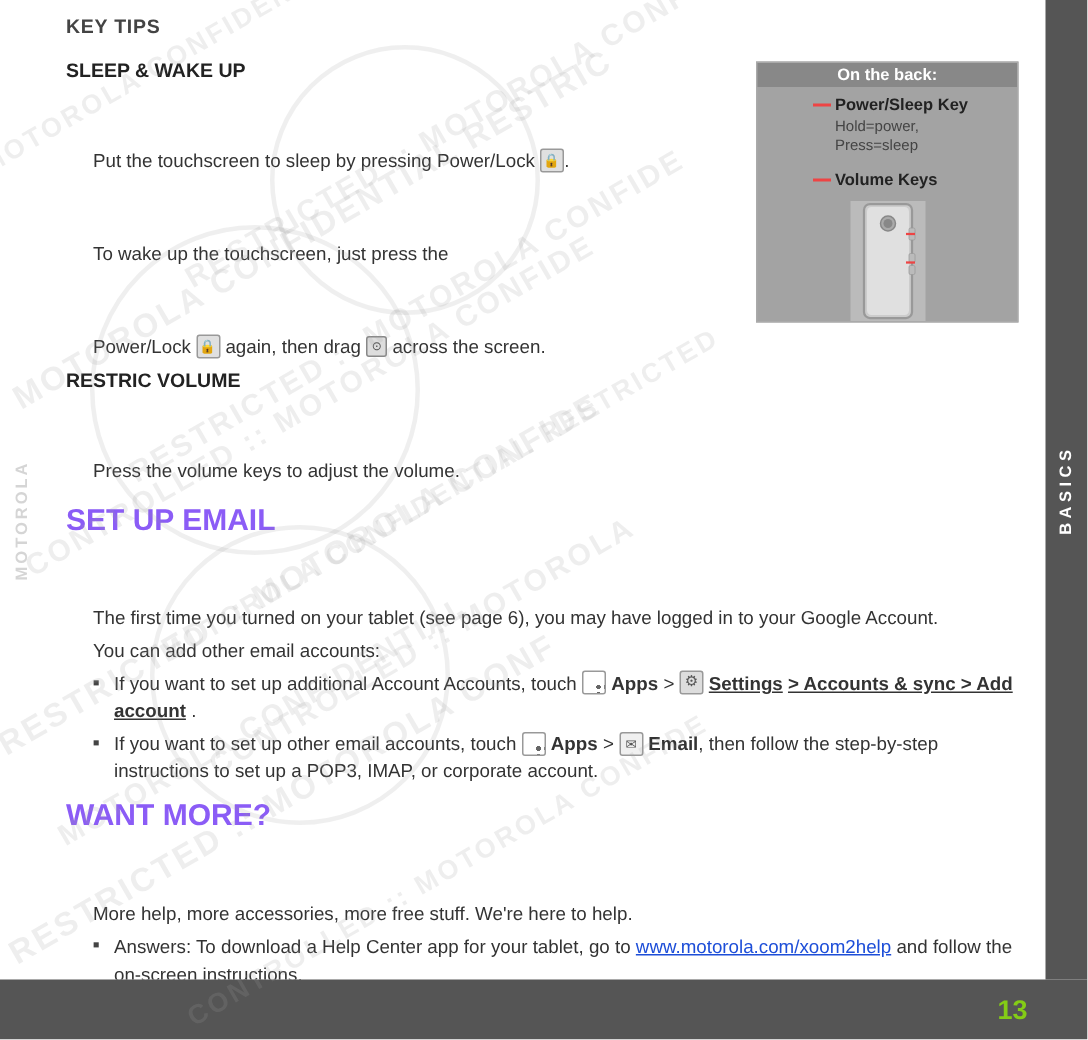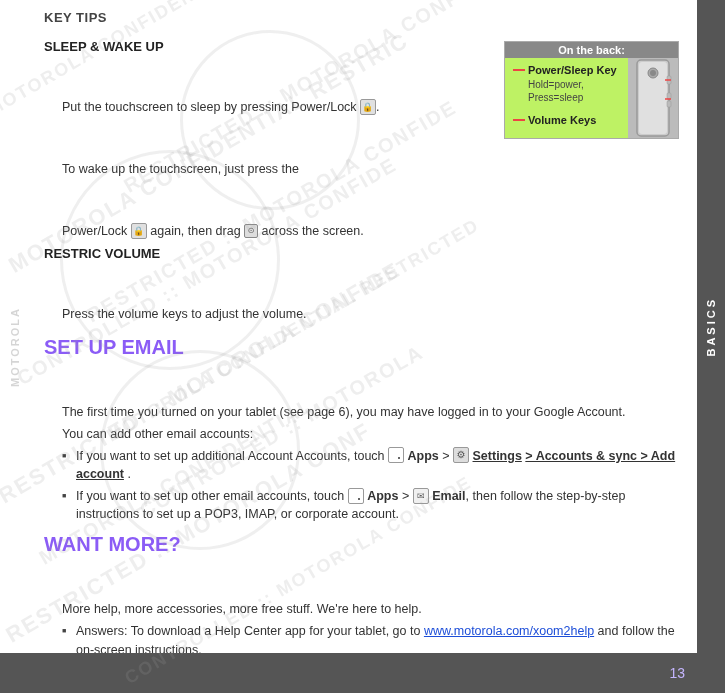"On the back:" .on-the-back-box { background: #bef264 -> #a3a3a3 }
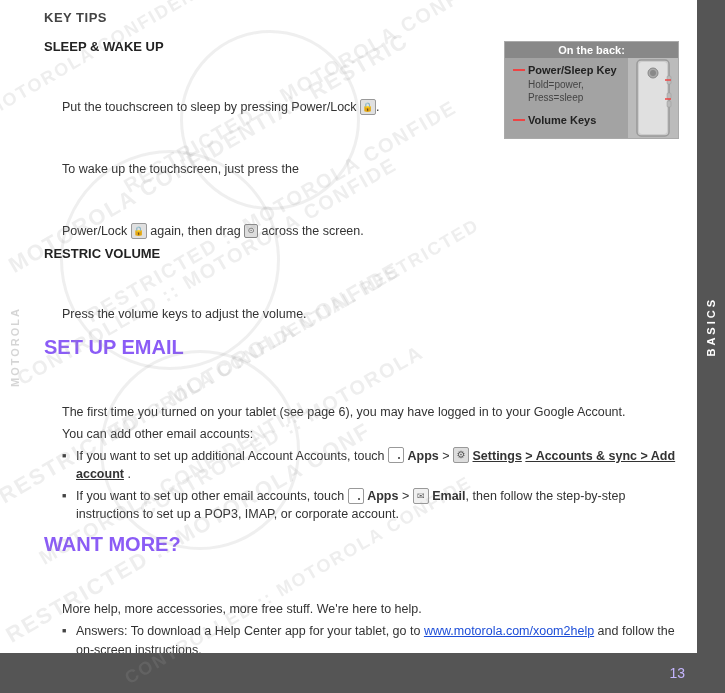"Power/Sleep Key" .on-the-back-content { align-items: flex-start -> center; flex-direction: row -> column }
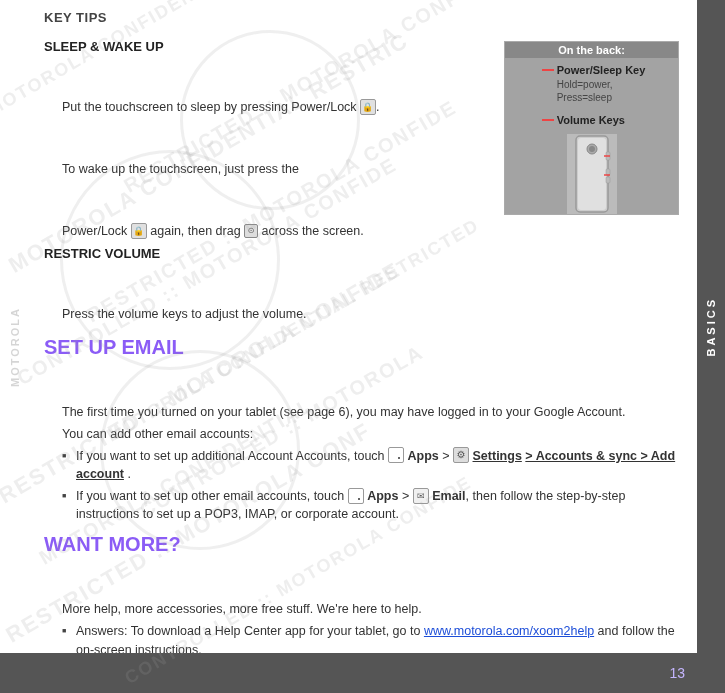"13" .page-number { color: #c4b5fd -> #84cc16; font-size: 14px -> 18px; font-weight: normal -> bold }
